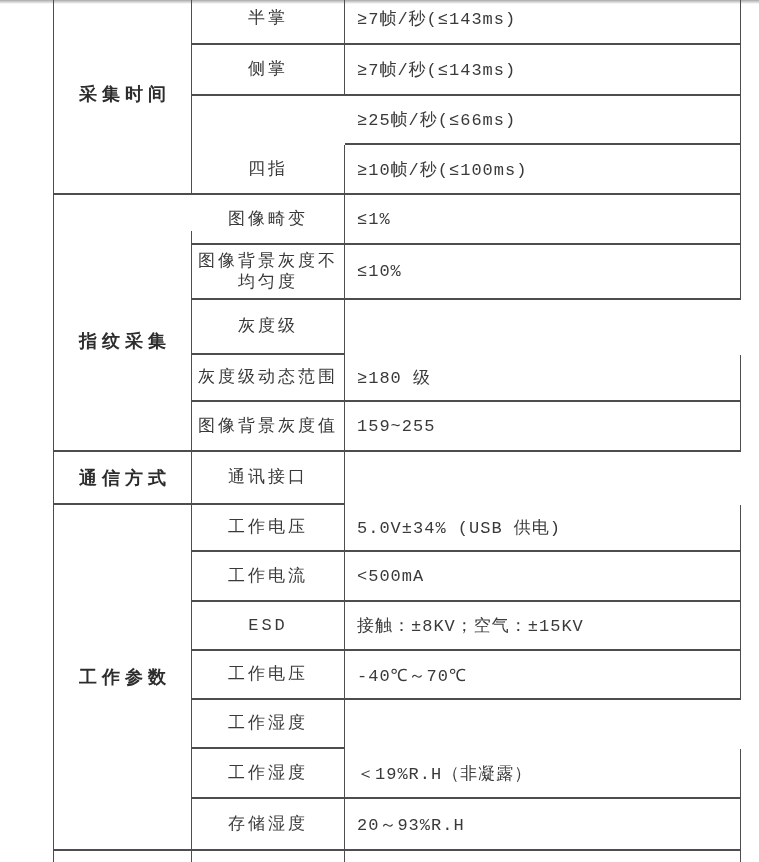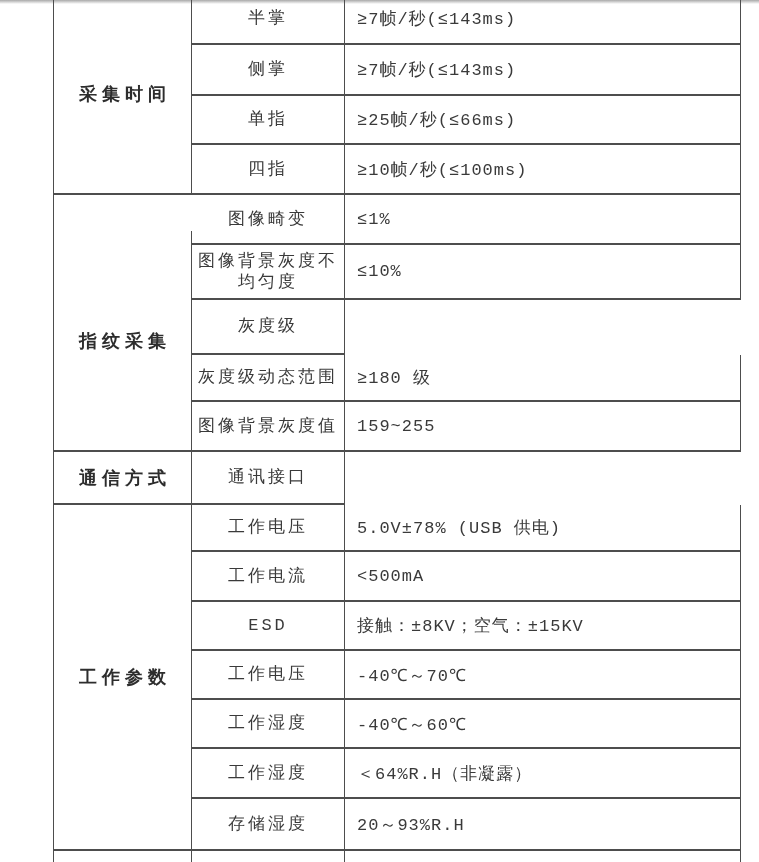"单指" div.cell { html: <div>单指</div> -> none }
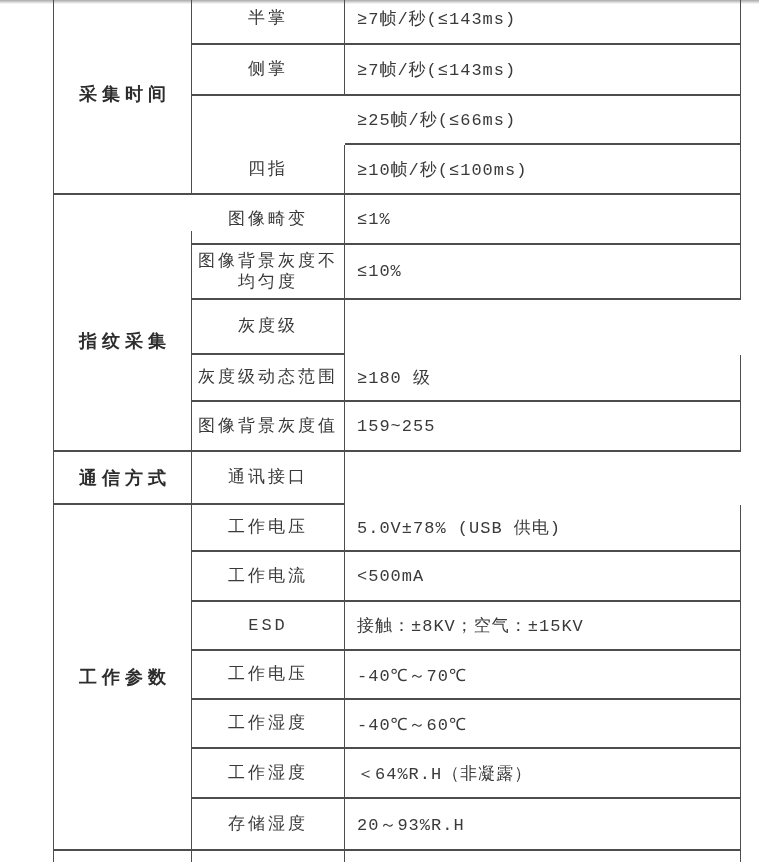"5.0V±78% (USB 供电)" div.cell { text: 78% -> 34% }
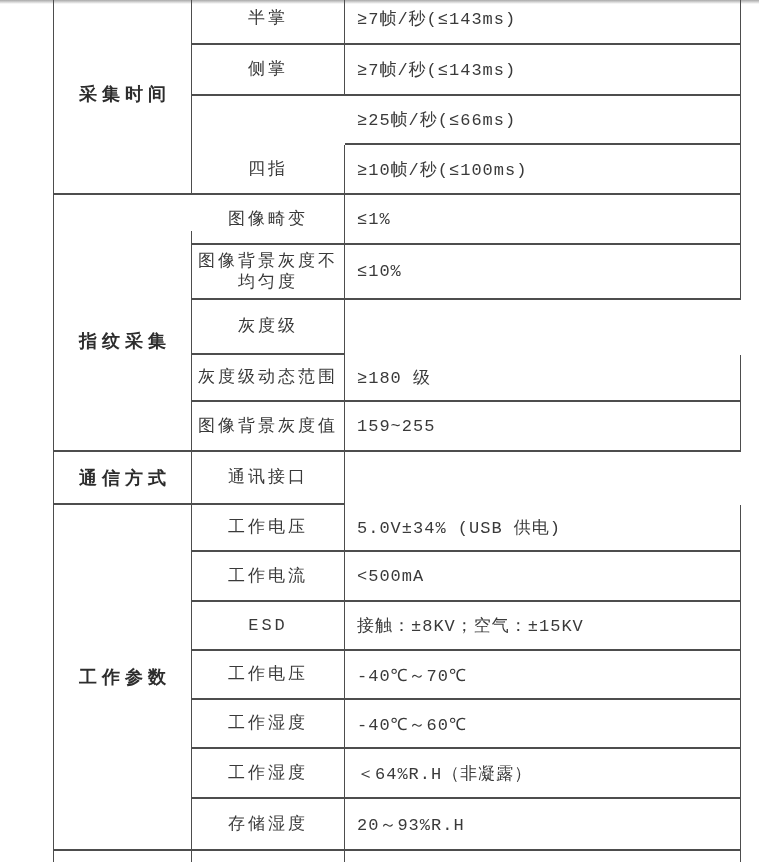"-40℃～60℃" div.cell { html: <div>-40℃～60℃</div> -> none }
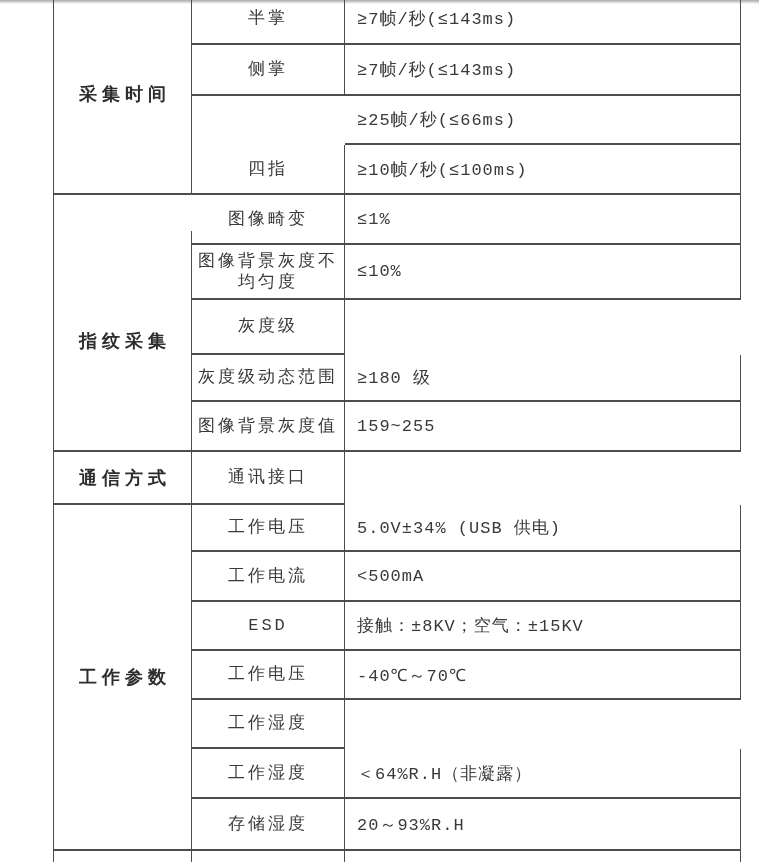"＜64%R.H（非凝露）" div.cell { text: 64%R.H -> 19%R.H }
